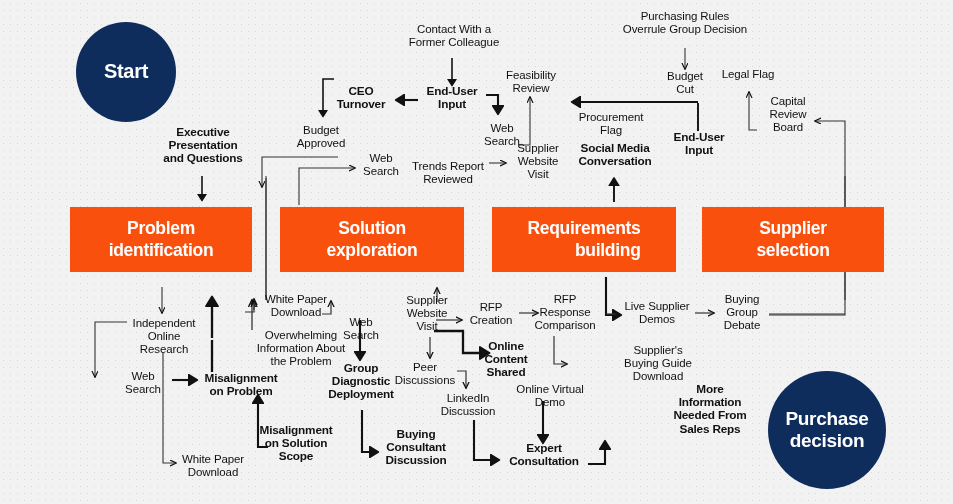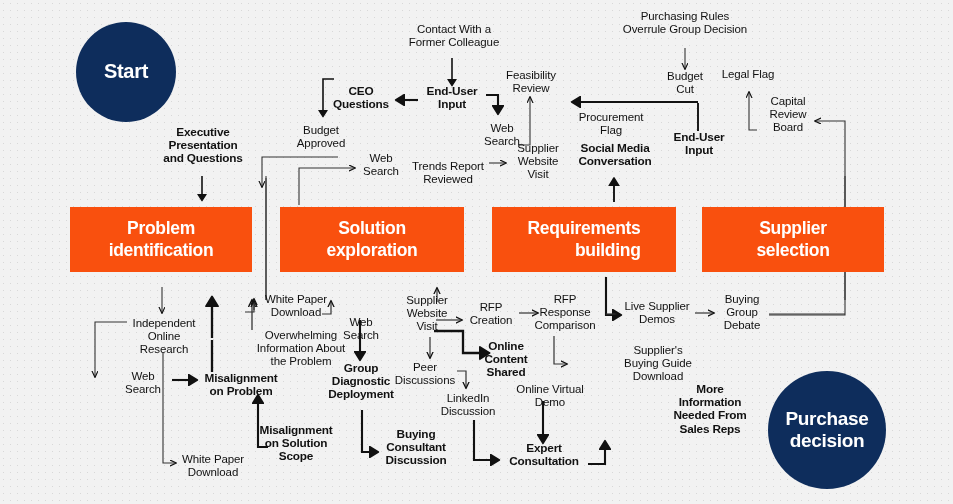"CEO" div.node { text: Questions -> Turnover }
